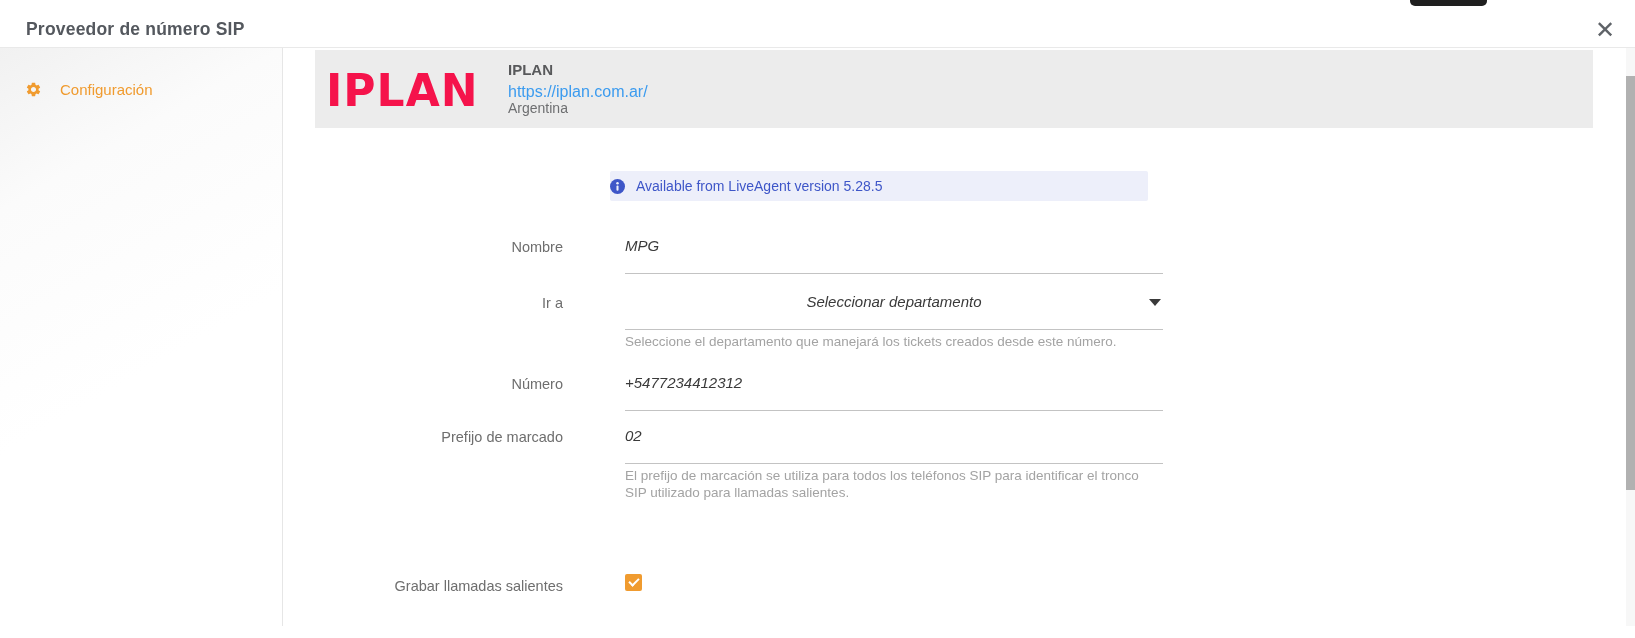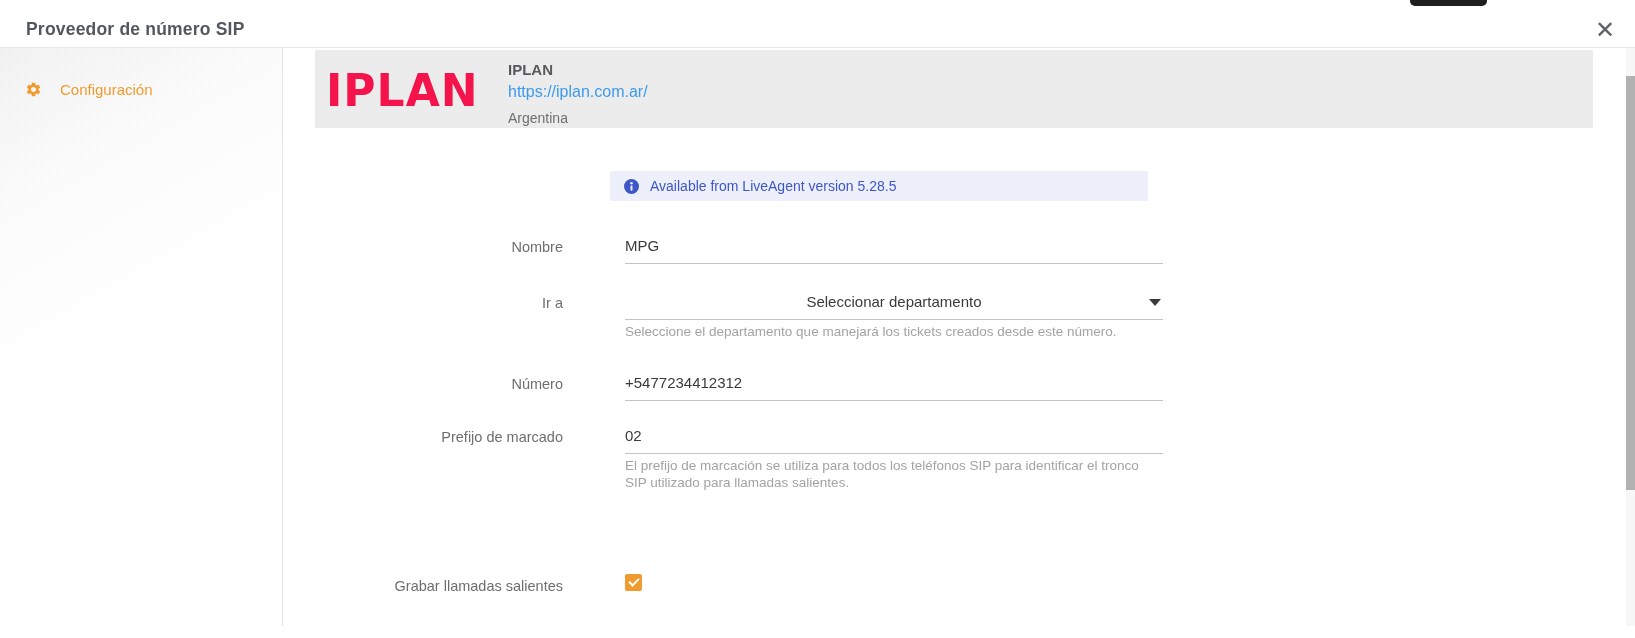"Argentina" .pcountry { margin-top: 10px -> 0 }
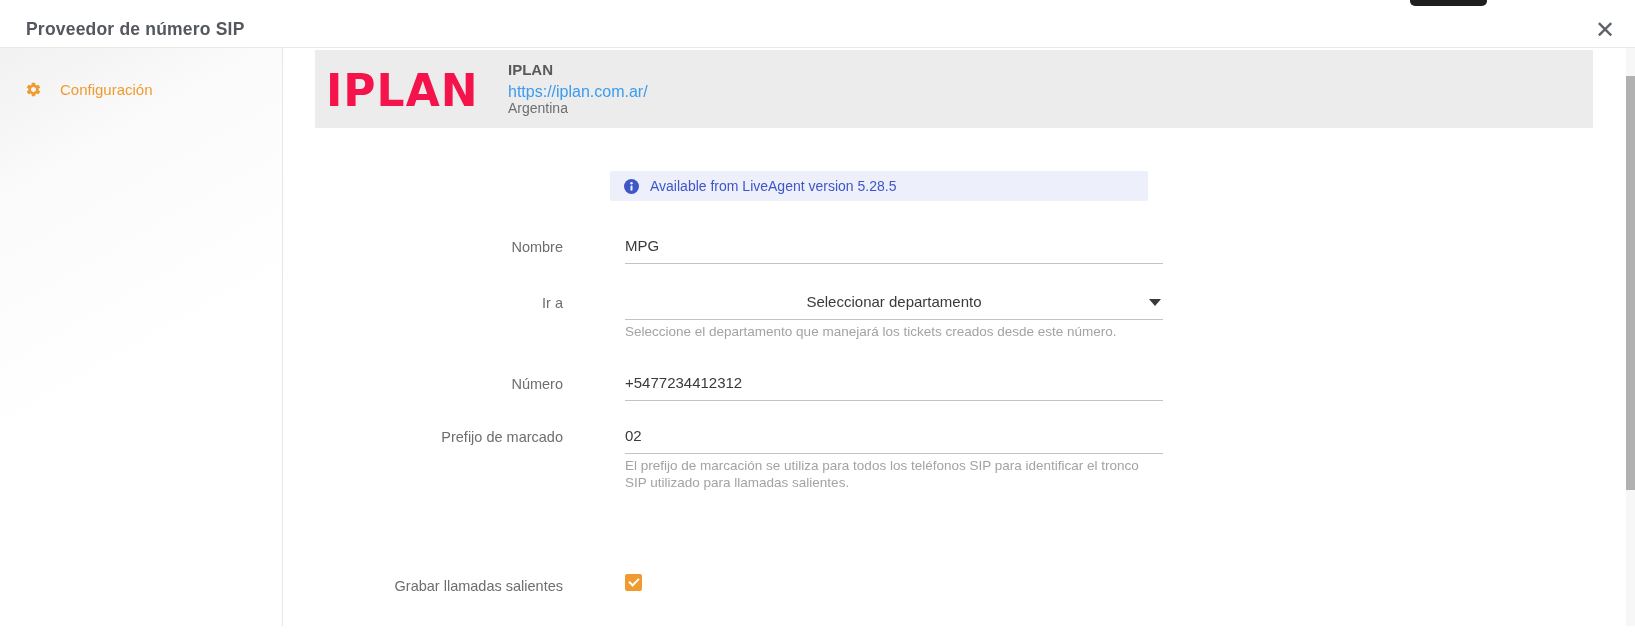"Available from LiveAgent version 5.28.5" .banner { padding-left: 14px -> none }
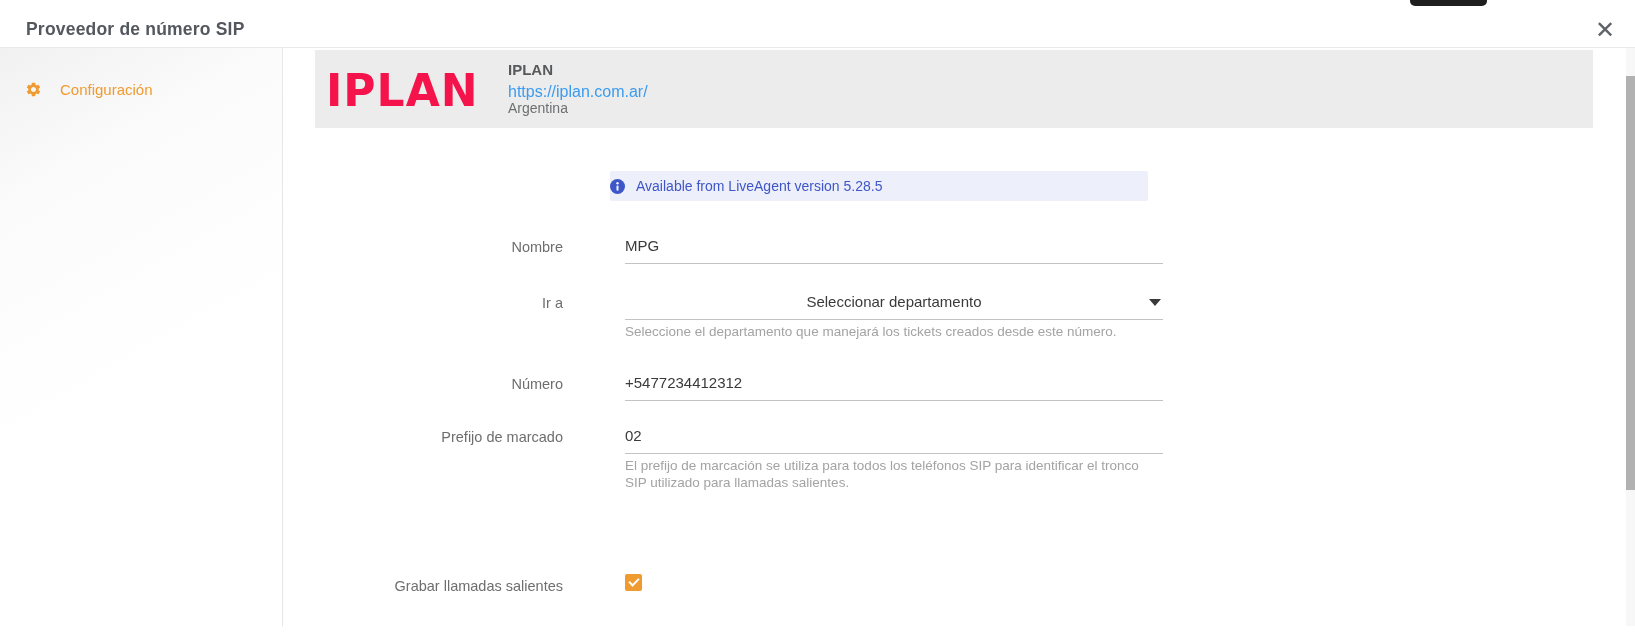"MPG" .input-line { font-style: none -> italic; padding-bottom: 8px -> 18px }
